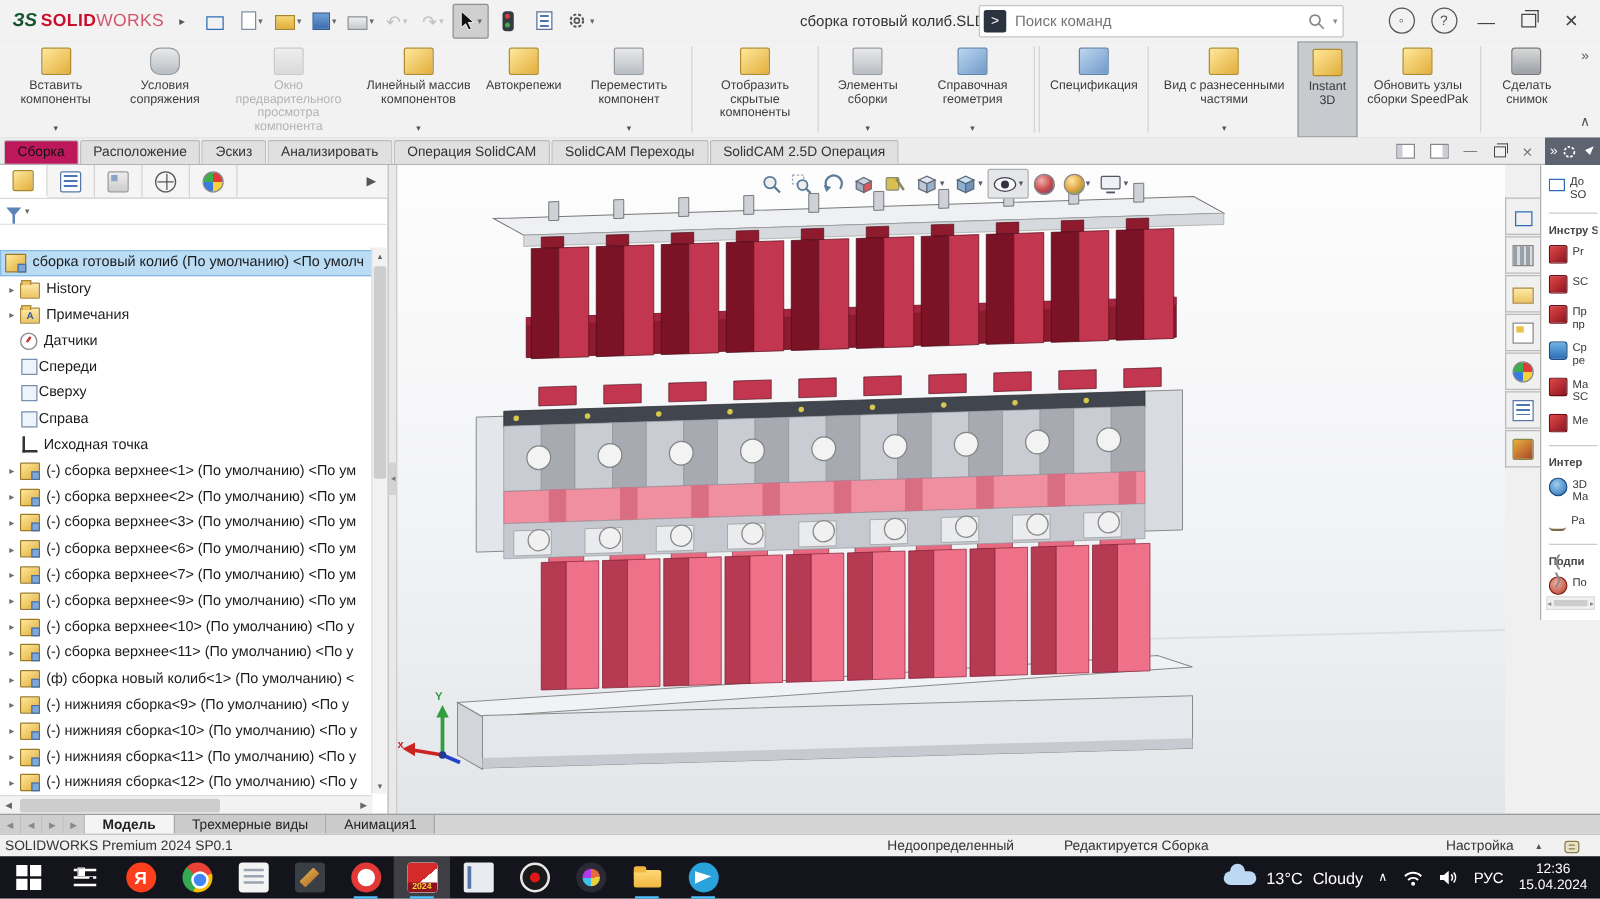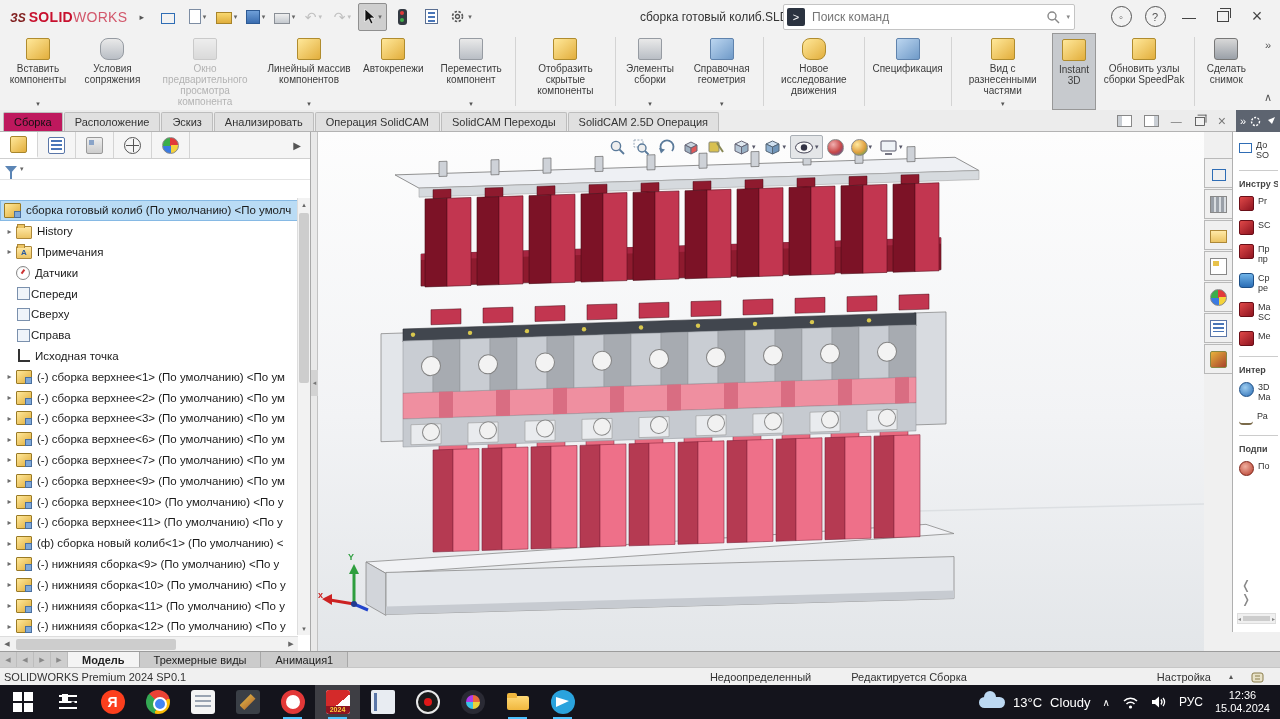"ЗS" .logo .mark { color: #7f1d1d -> #14532d; font-size: 12px -> 15px }
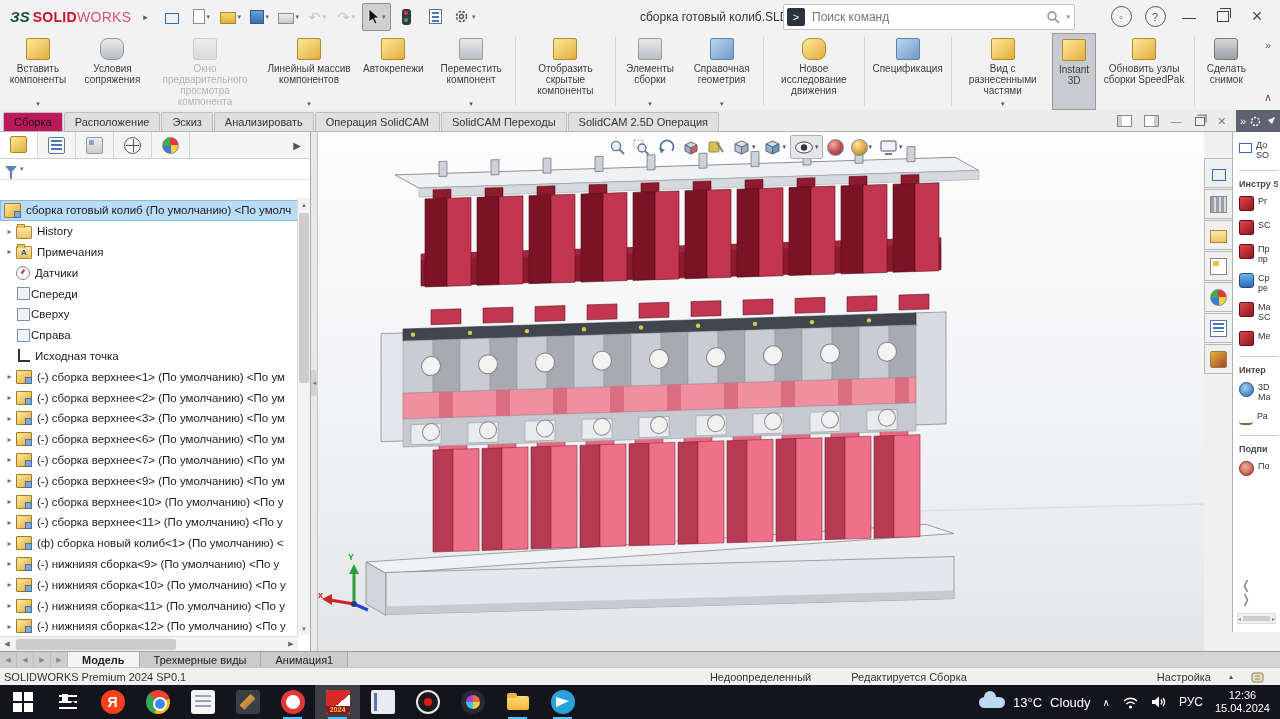"Новое исследование движения" div.rbtn { html: <div> <span></span> <span>Новое исследование движения</span> </div> -> none }
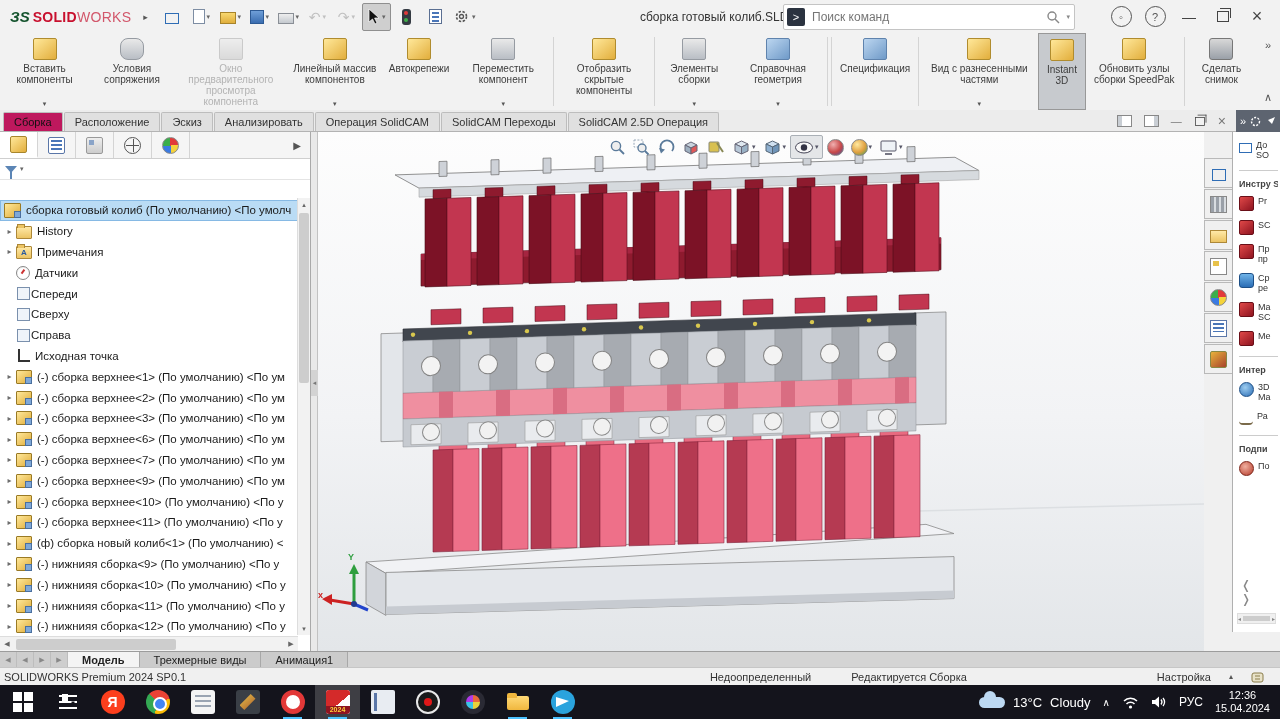"До SO" #tp-content { height: 500px -> 364px }
